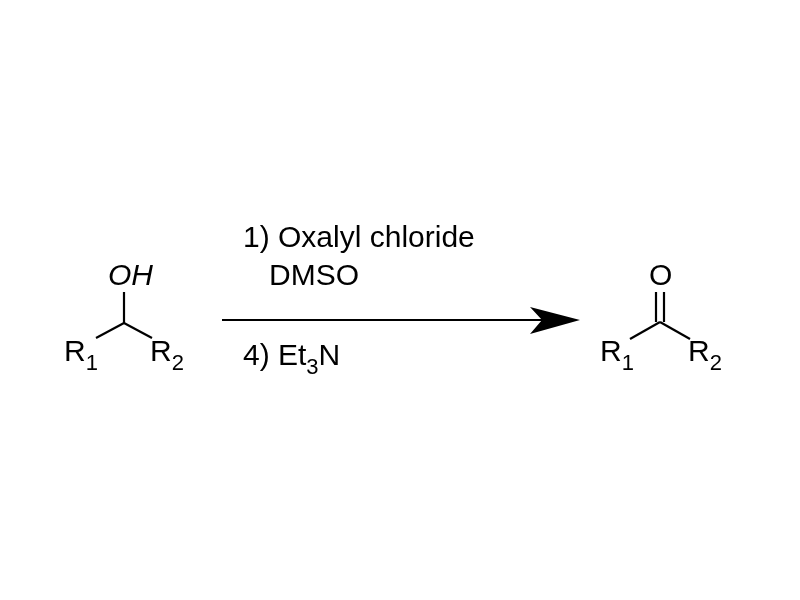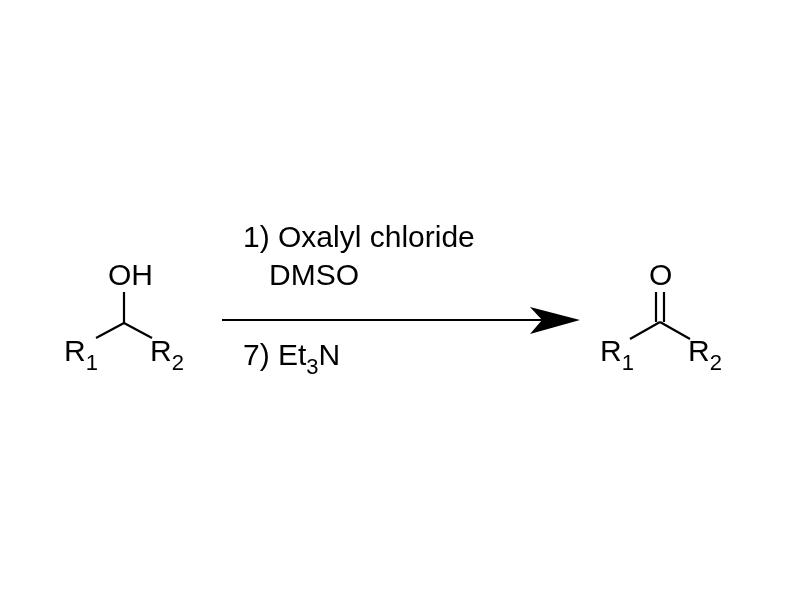"OH" div.lbl { font-style: none -> italic }
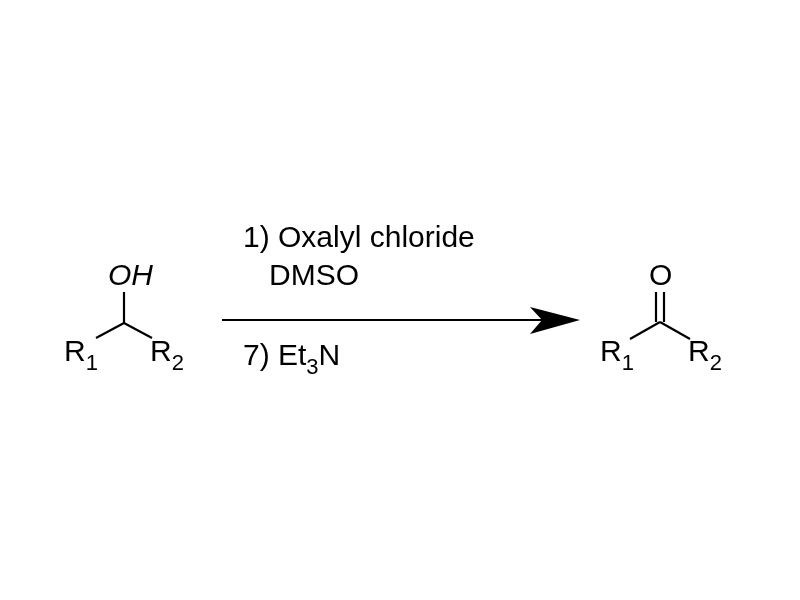"7) Et" span { text: 7 -> 4 }
